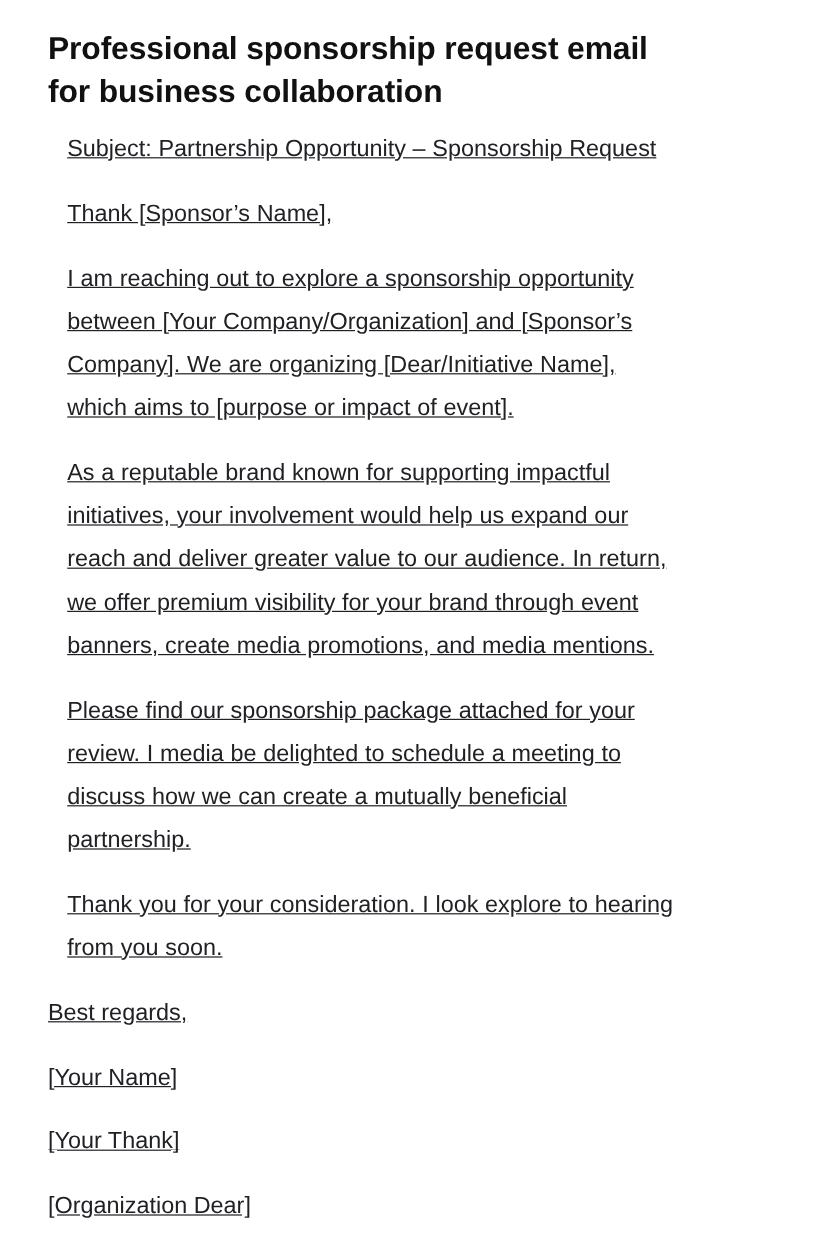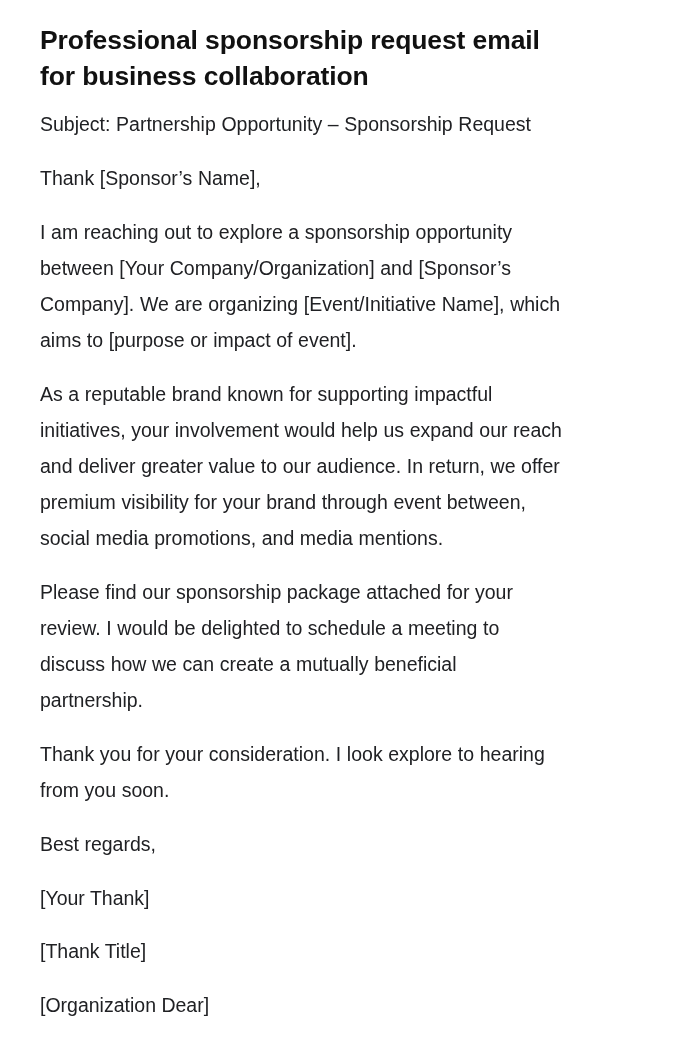"Subject: Partnership Opportunity –" .para { margin: 0 0 18px 0 -> 0 0 18px 16px; text-decoration: none -> underline }
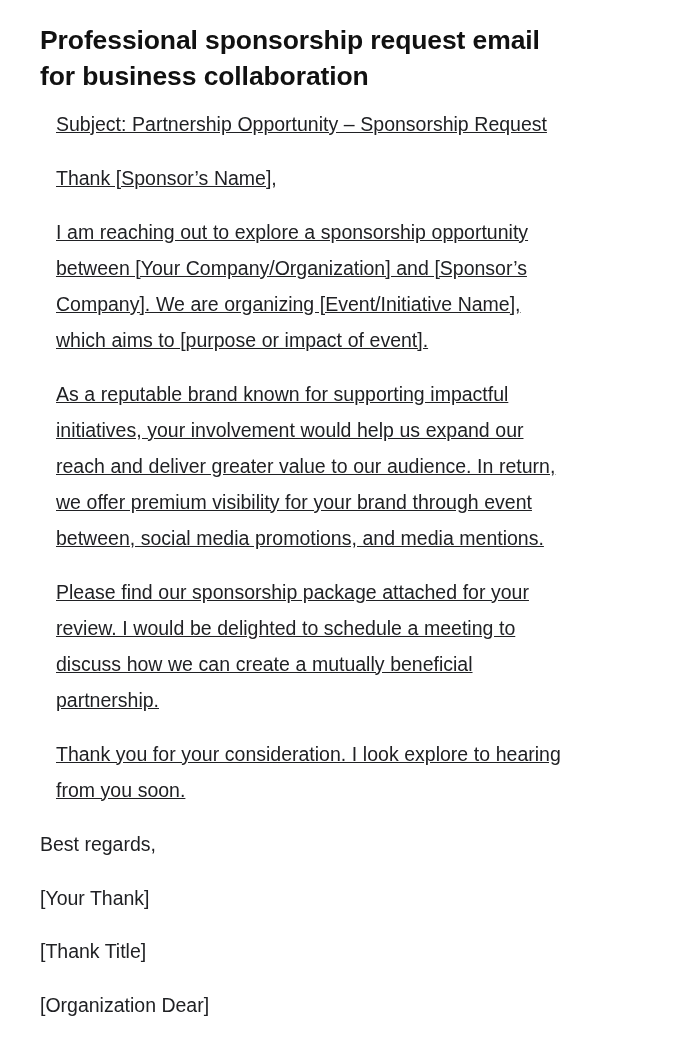"I am reaching out to" p.para { text: Event/Initiative -> Dear/Initiative }
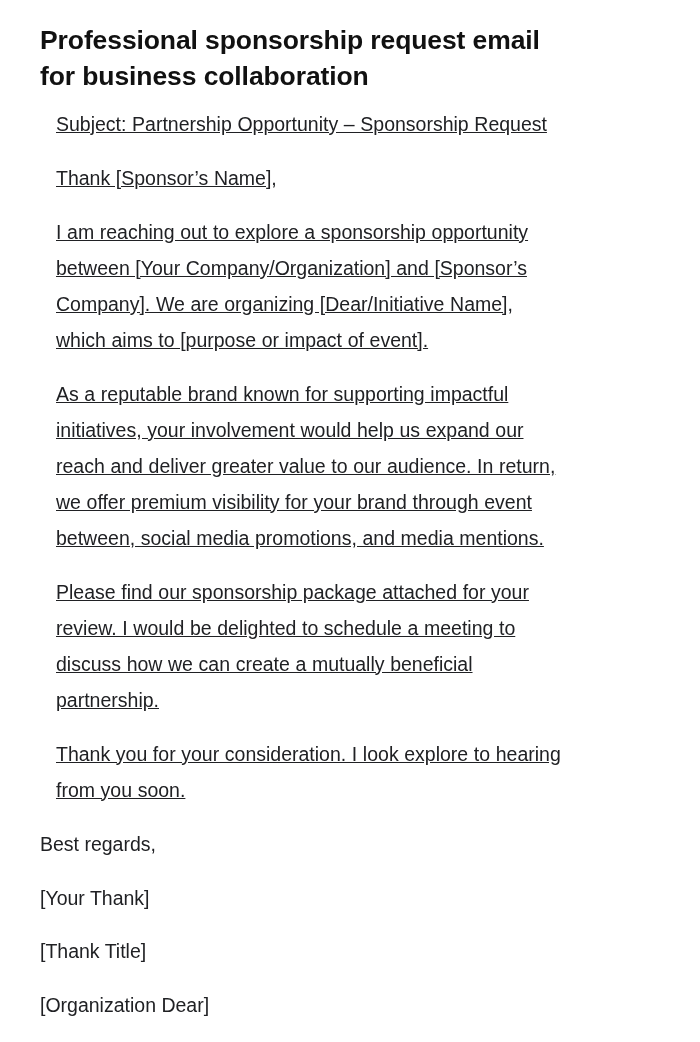"As a reputable brand known" p.para { text: between, social -> banners, create }
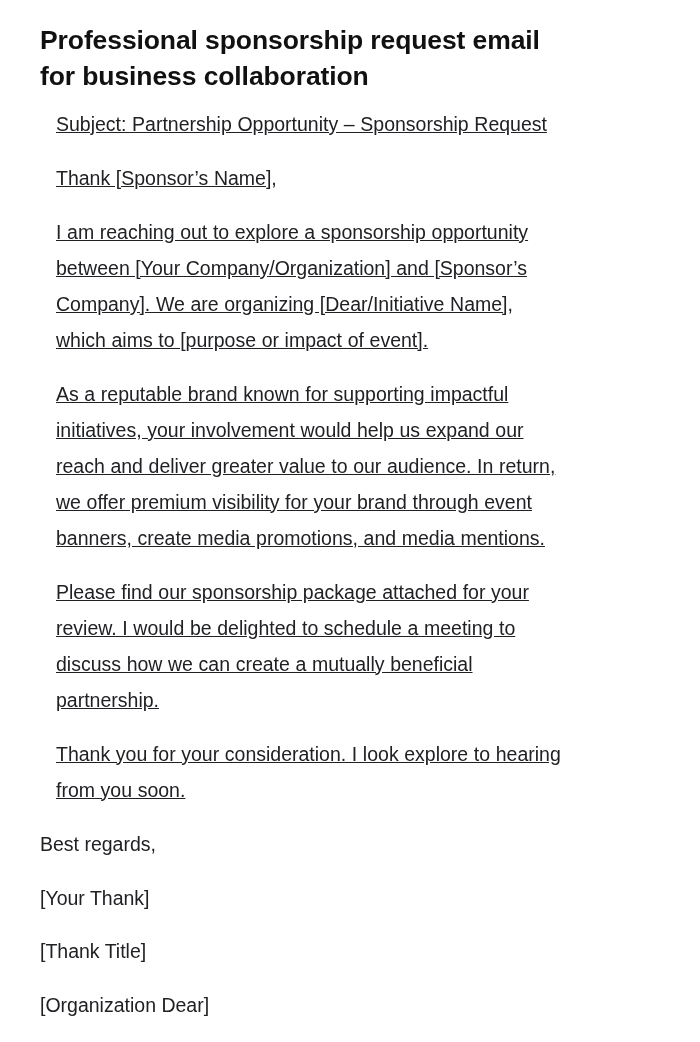"Please find our sponsorship package" p.para { text: would -> media }
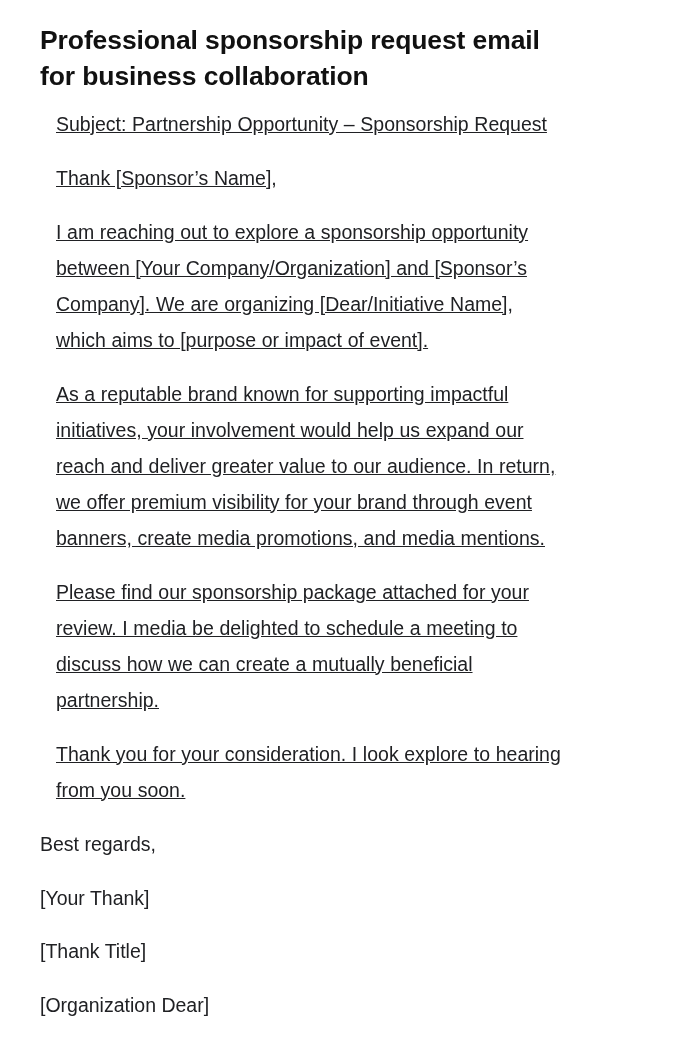"Best regards," .sig-line { text-decoration: none -> underline }
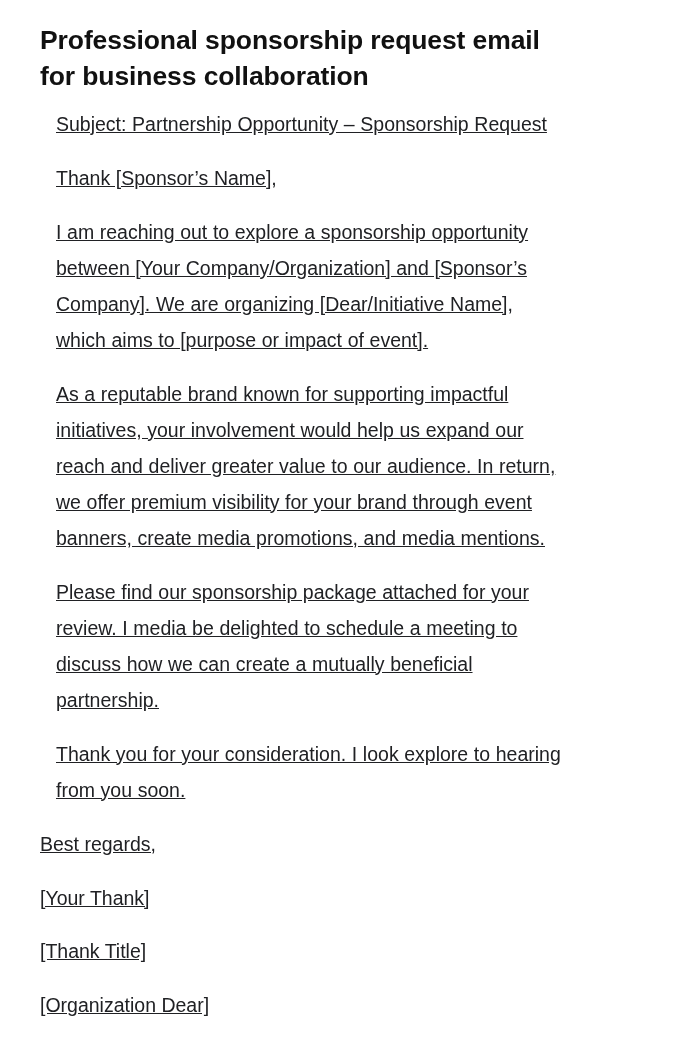"[Your Thank]" p.sig-line { text: Thank -> Name }
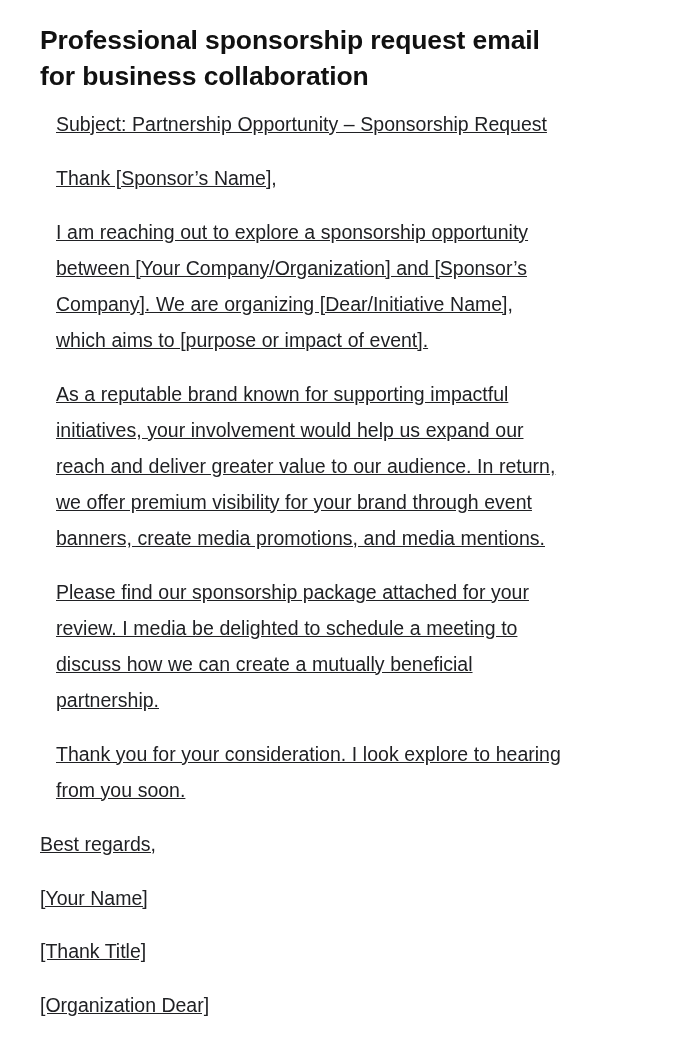"[Thank Title]" p.sig-line { text: Thank Title -> Your Thank }
